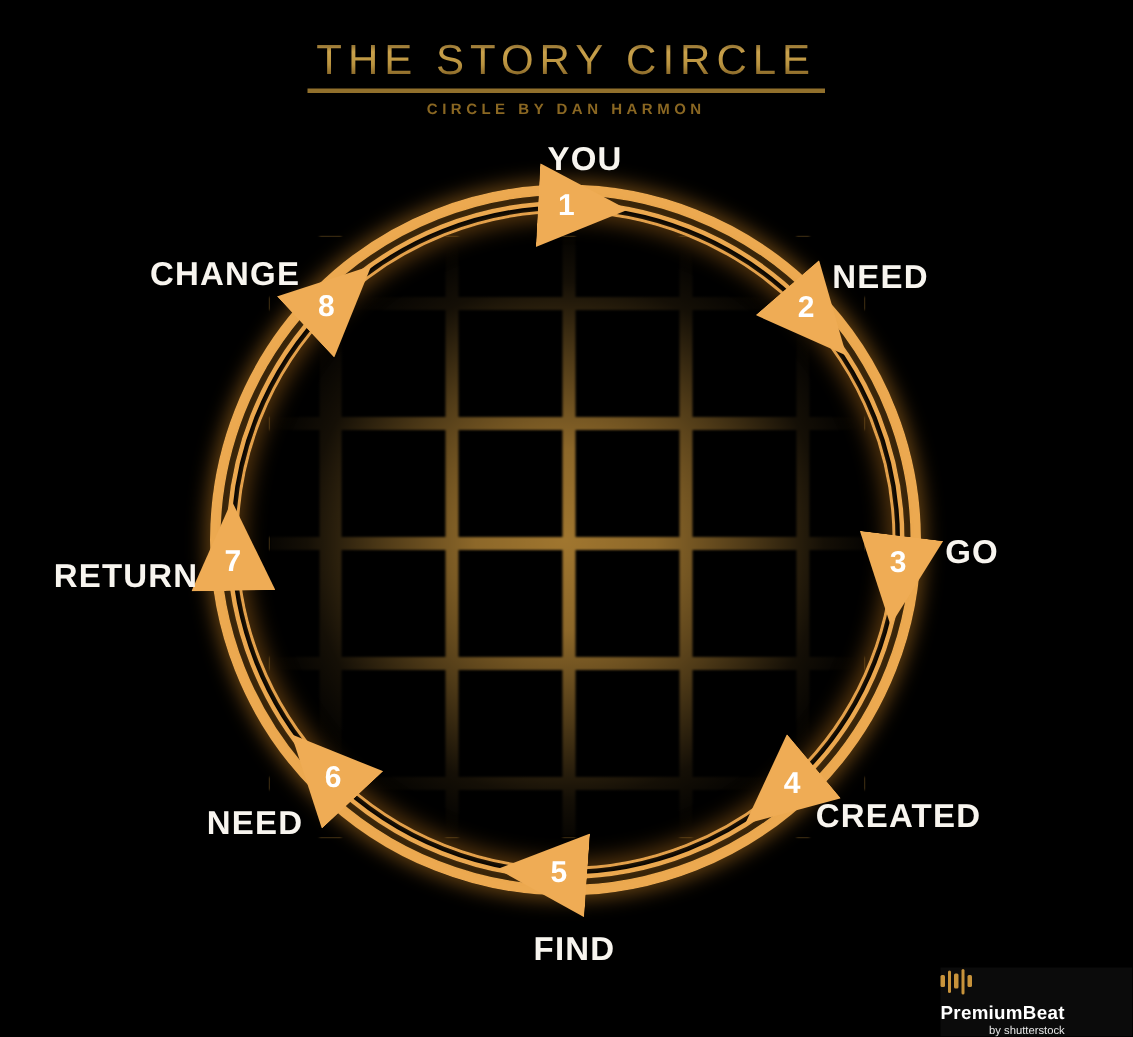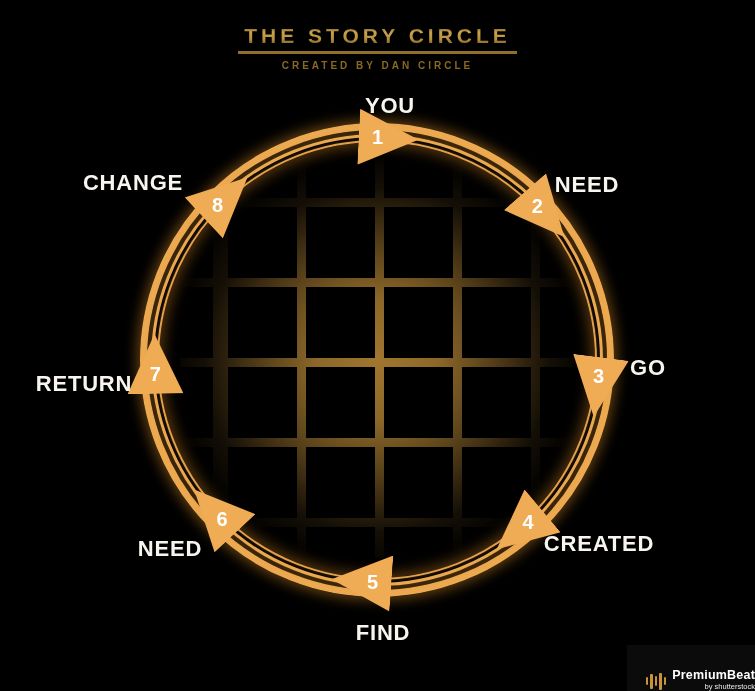"THE STORY CIRCLE" .title { font-size: 21px -> 28px; font-weight: bold -> normal }
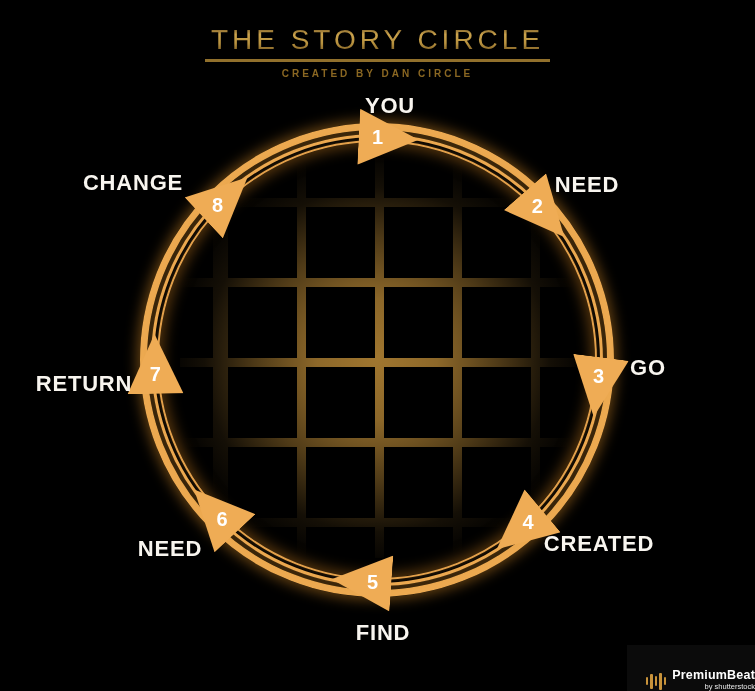"CREATED BY DAN CIRCLE" div.subtitle { text: CREATED BY DAN CIRCLE -> CIRCLE BY DAN HARMON }
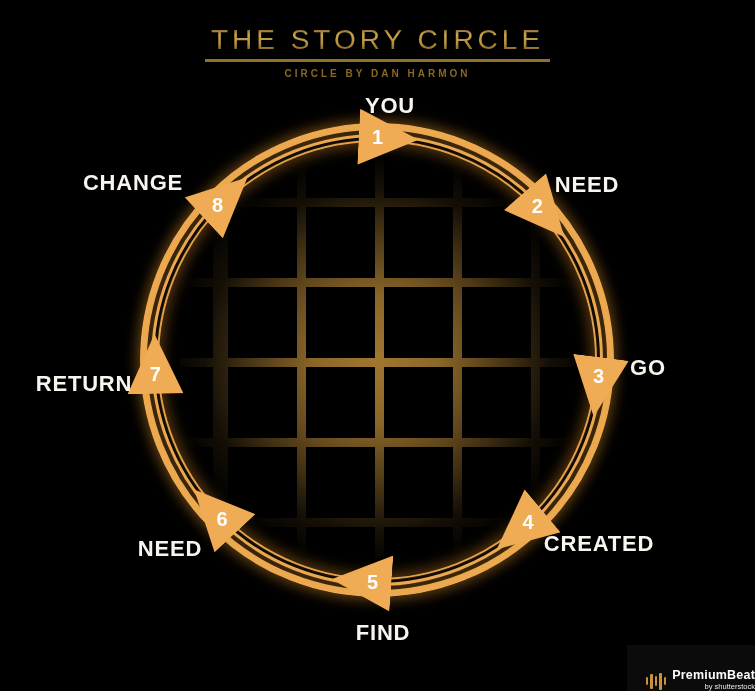"CHANGE" div.lbl { left: 133px -> 150px }
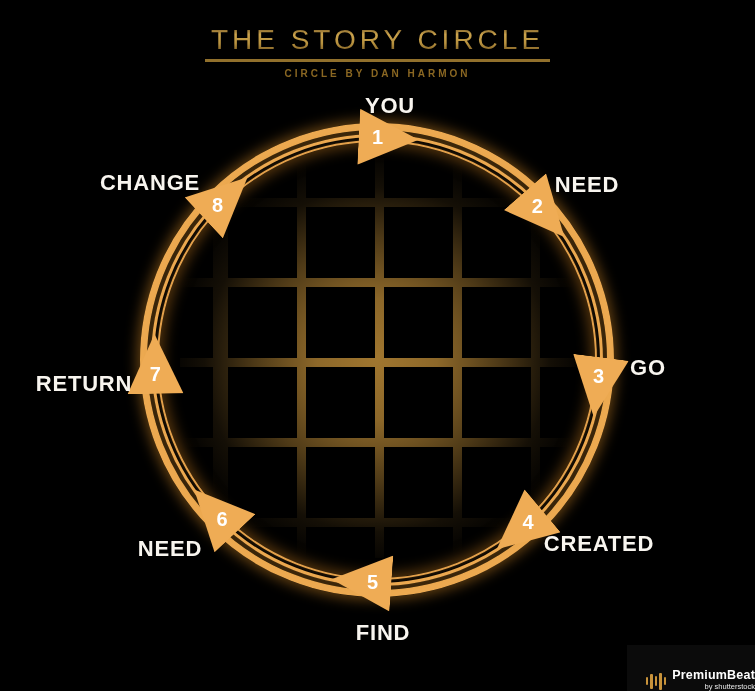"PremiumBeat" .brand { align-items: flex-end -> flex-start; flex-direction: none -> column; padding-right: none -> 10px }
